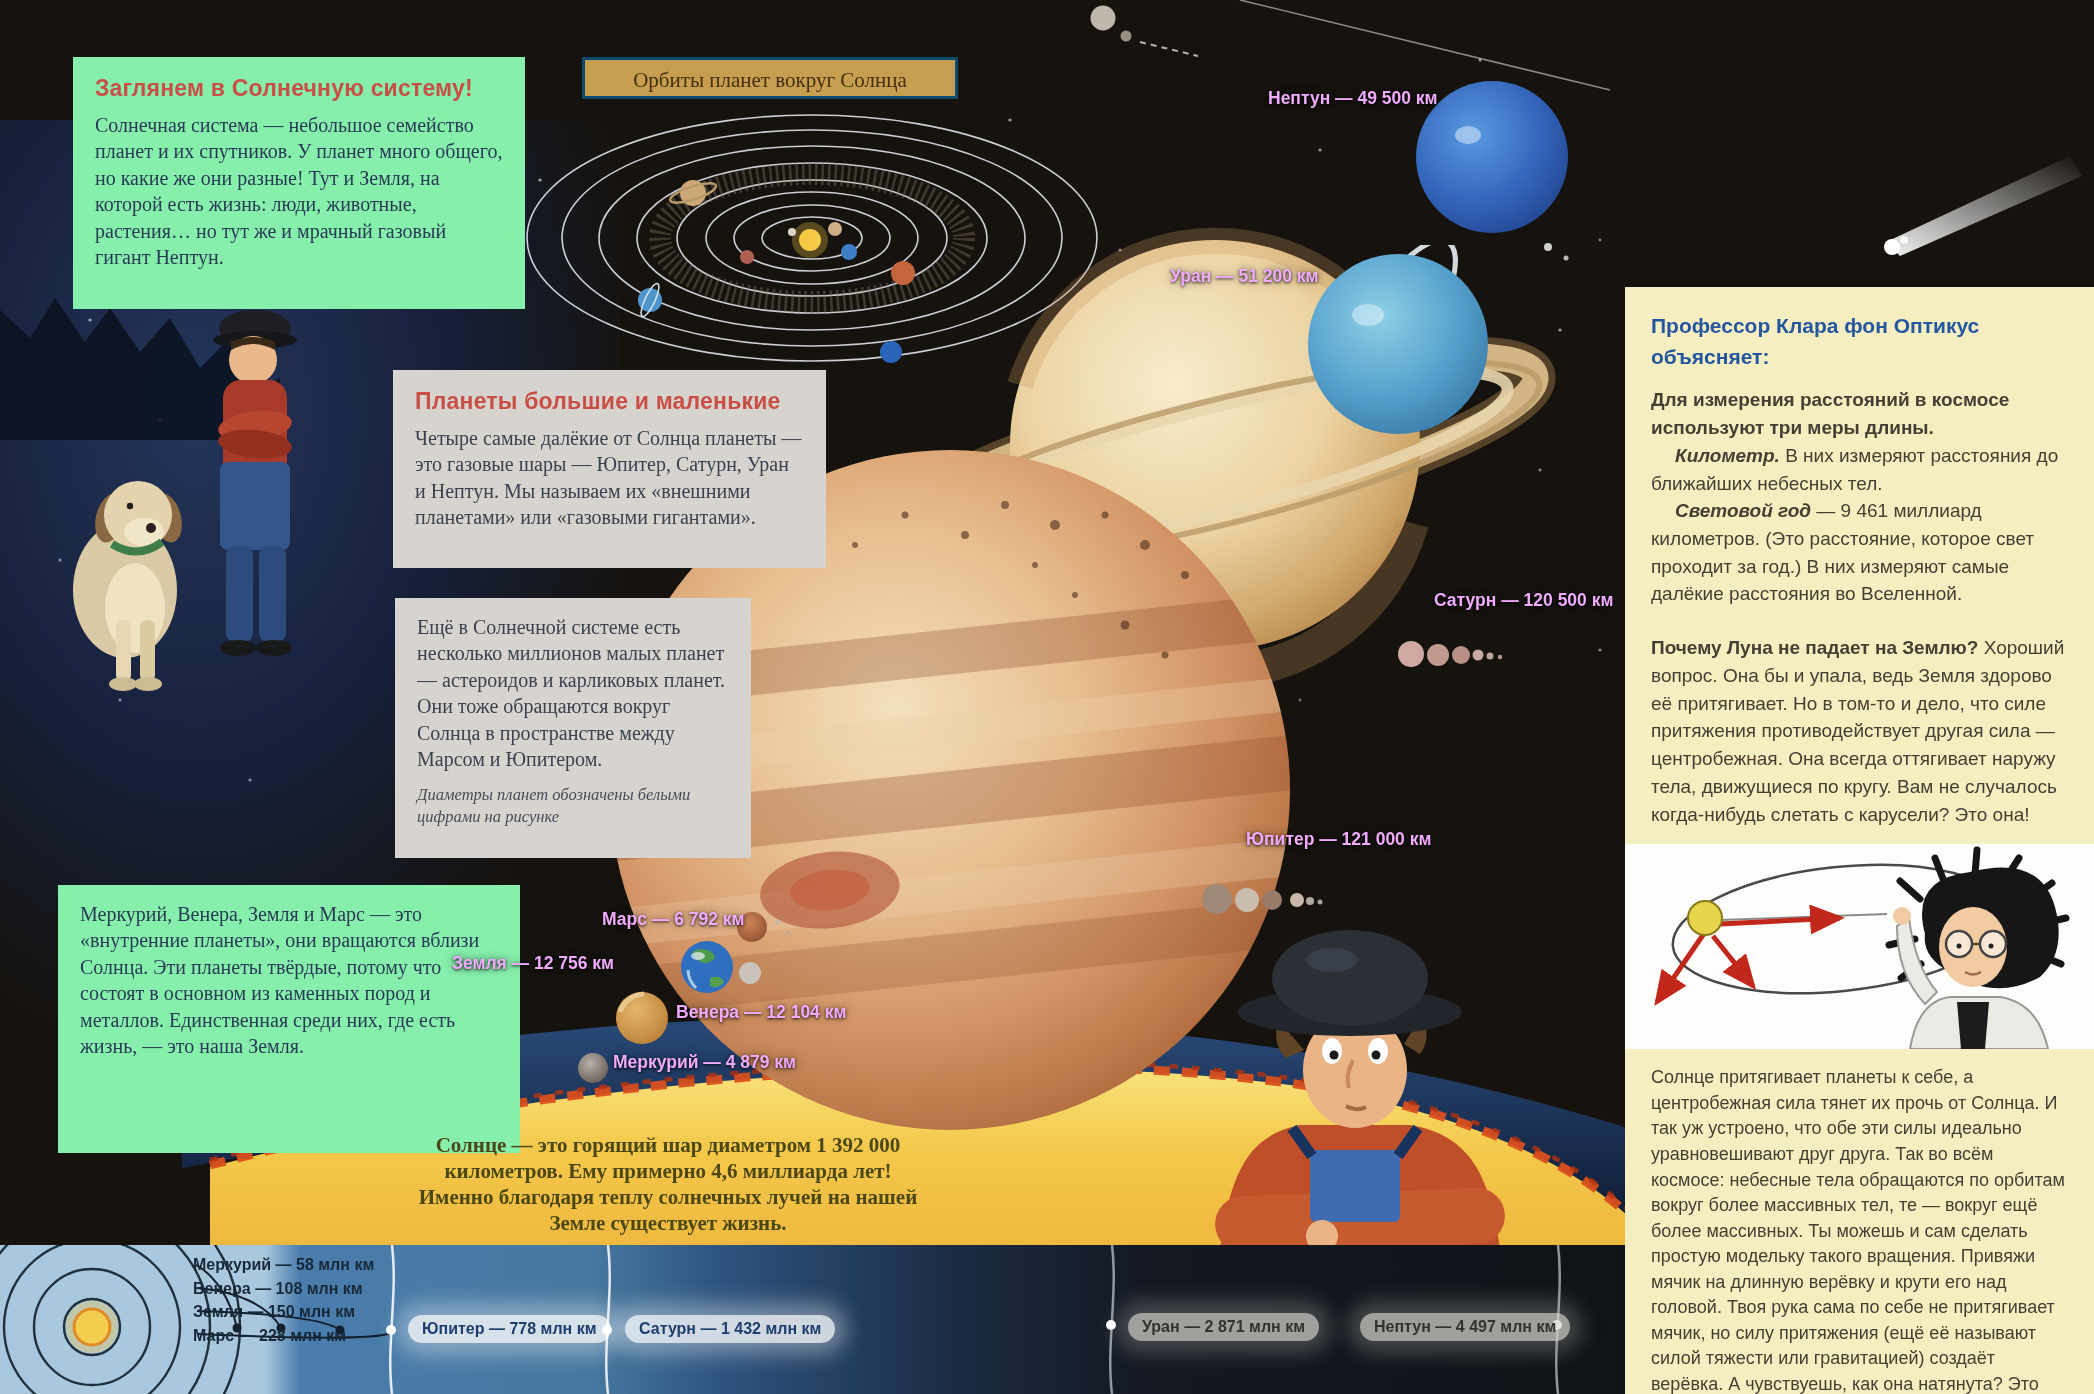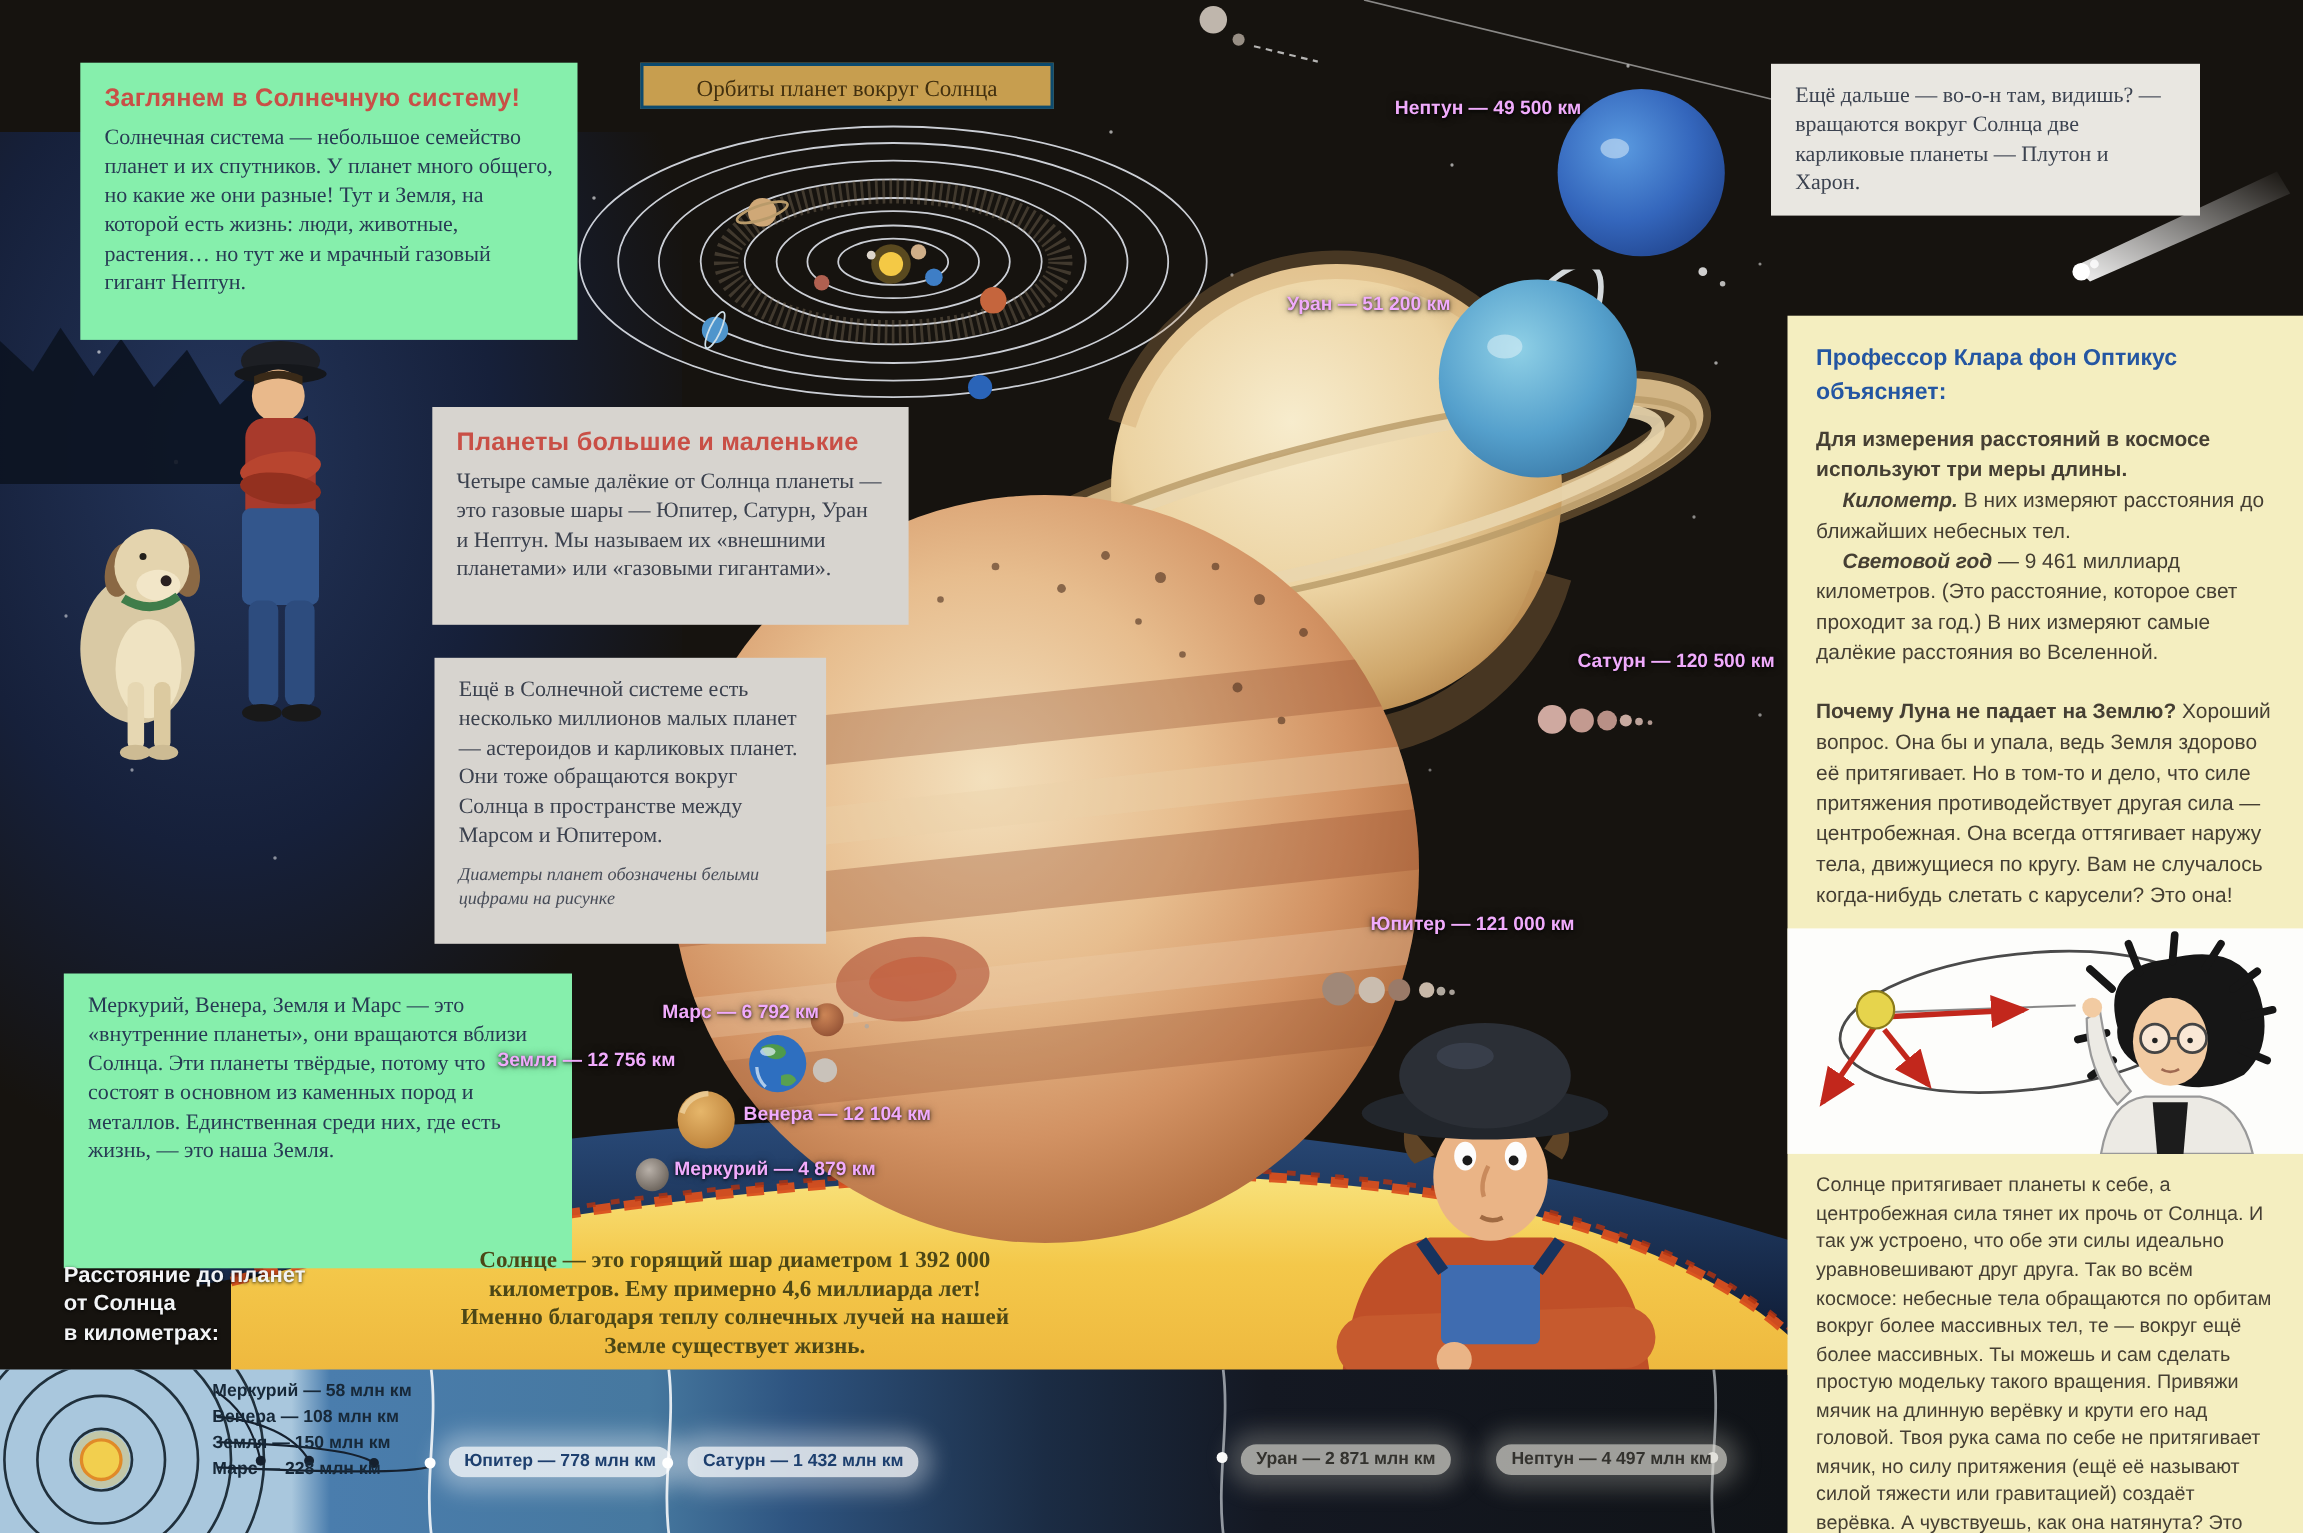"Ещё дальше — во-о-н там," div.abs { html: <div> <p>Ещё дальше — во-о-н там, видишь? — вращаются вокруг Солнца две карликовые планеты — Плутон и Харон.</p> </div> -> none }
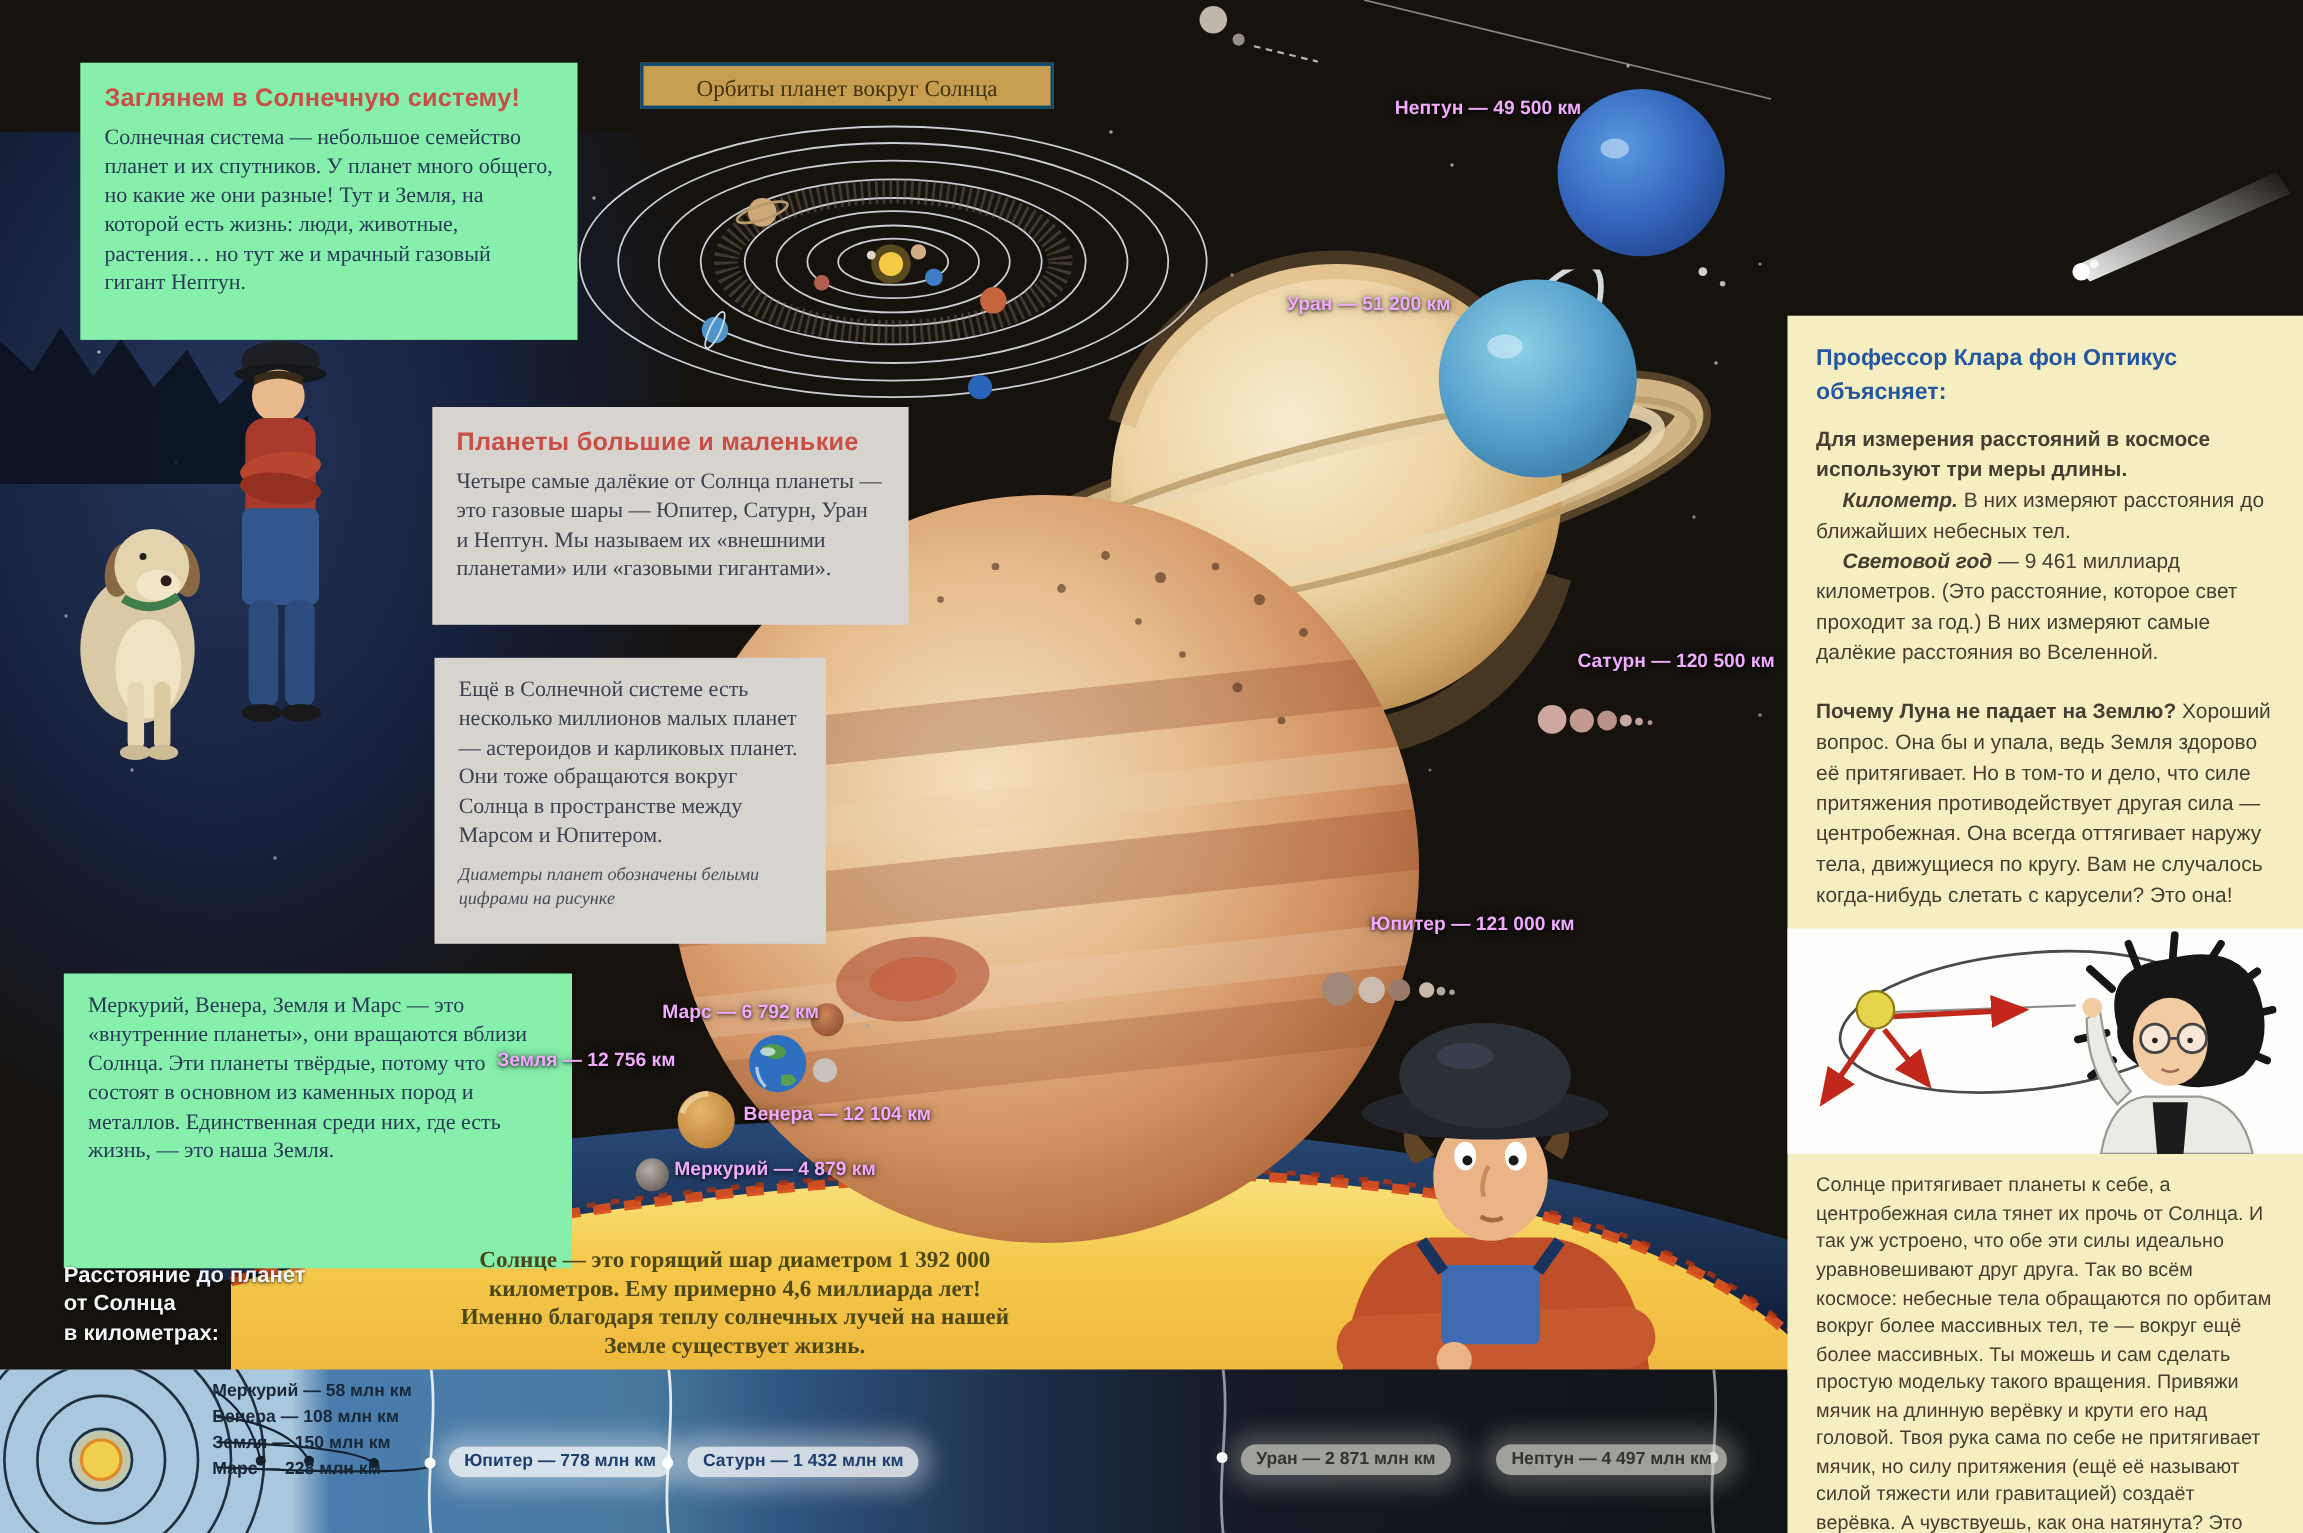"Расстояние до планет" div.abs { html: <div>Расстояние до планет от Солнца в километрах:</div> -> none }
